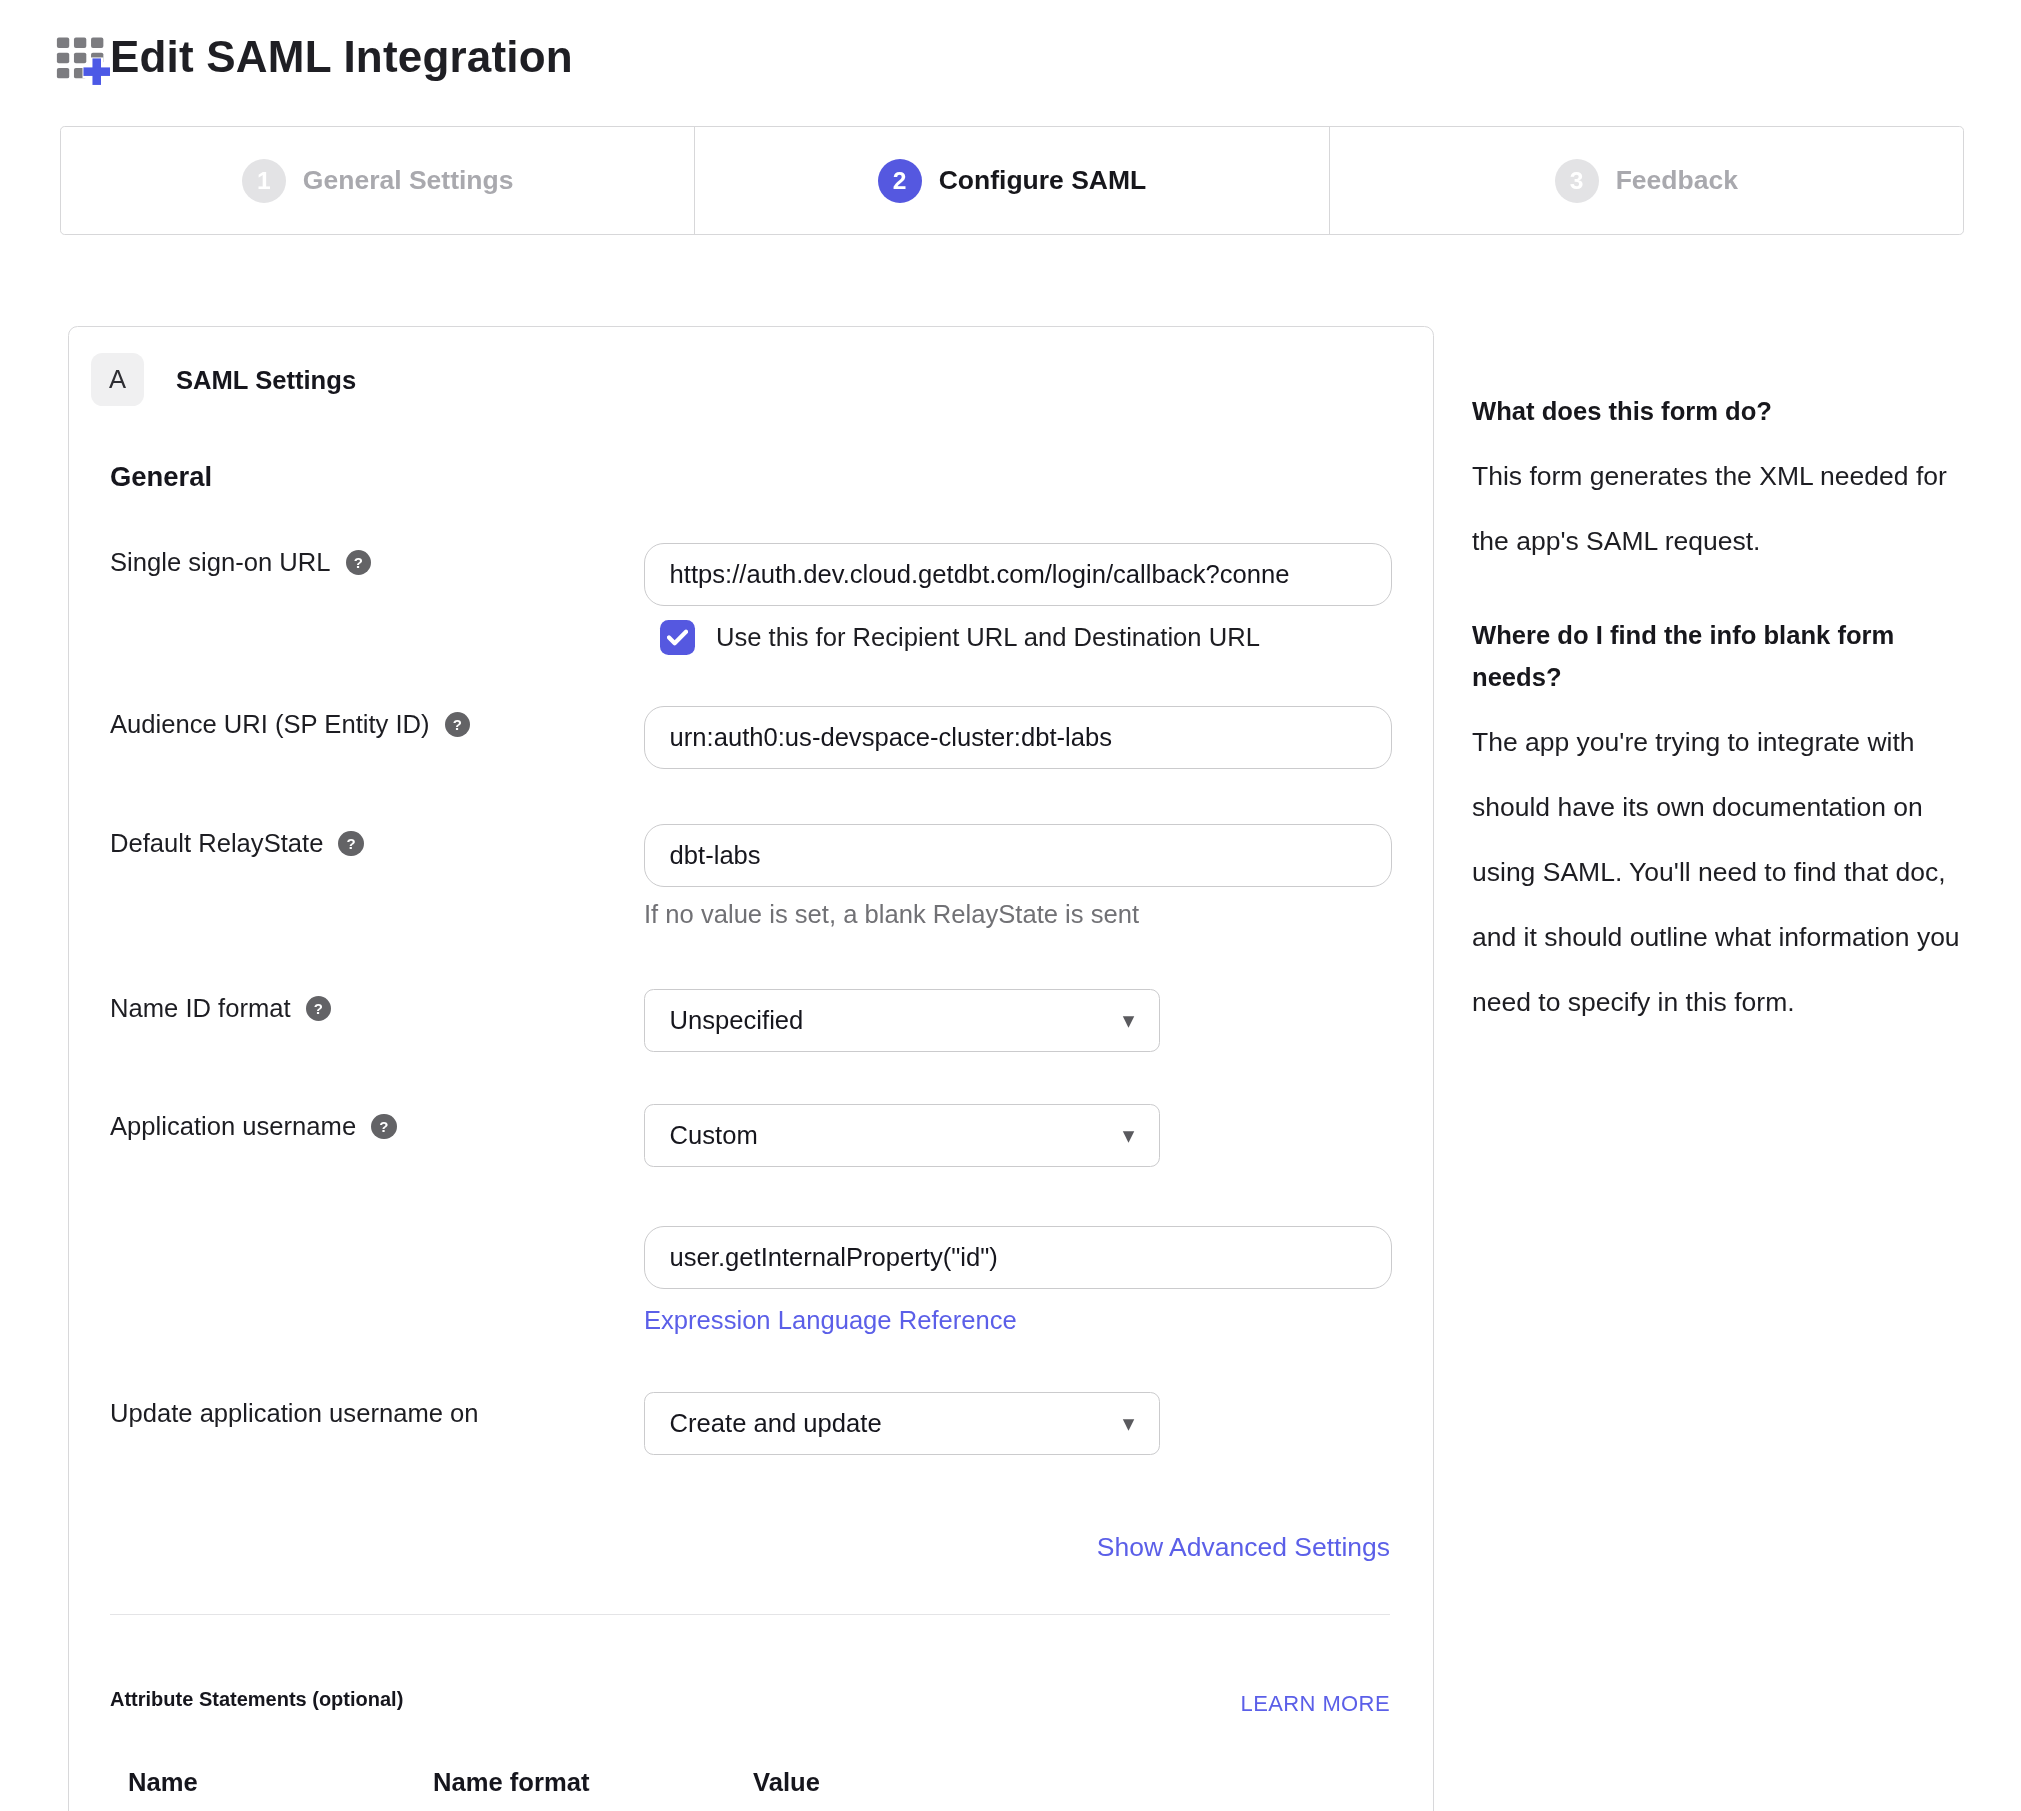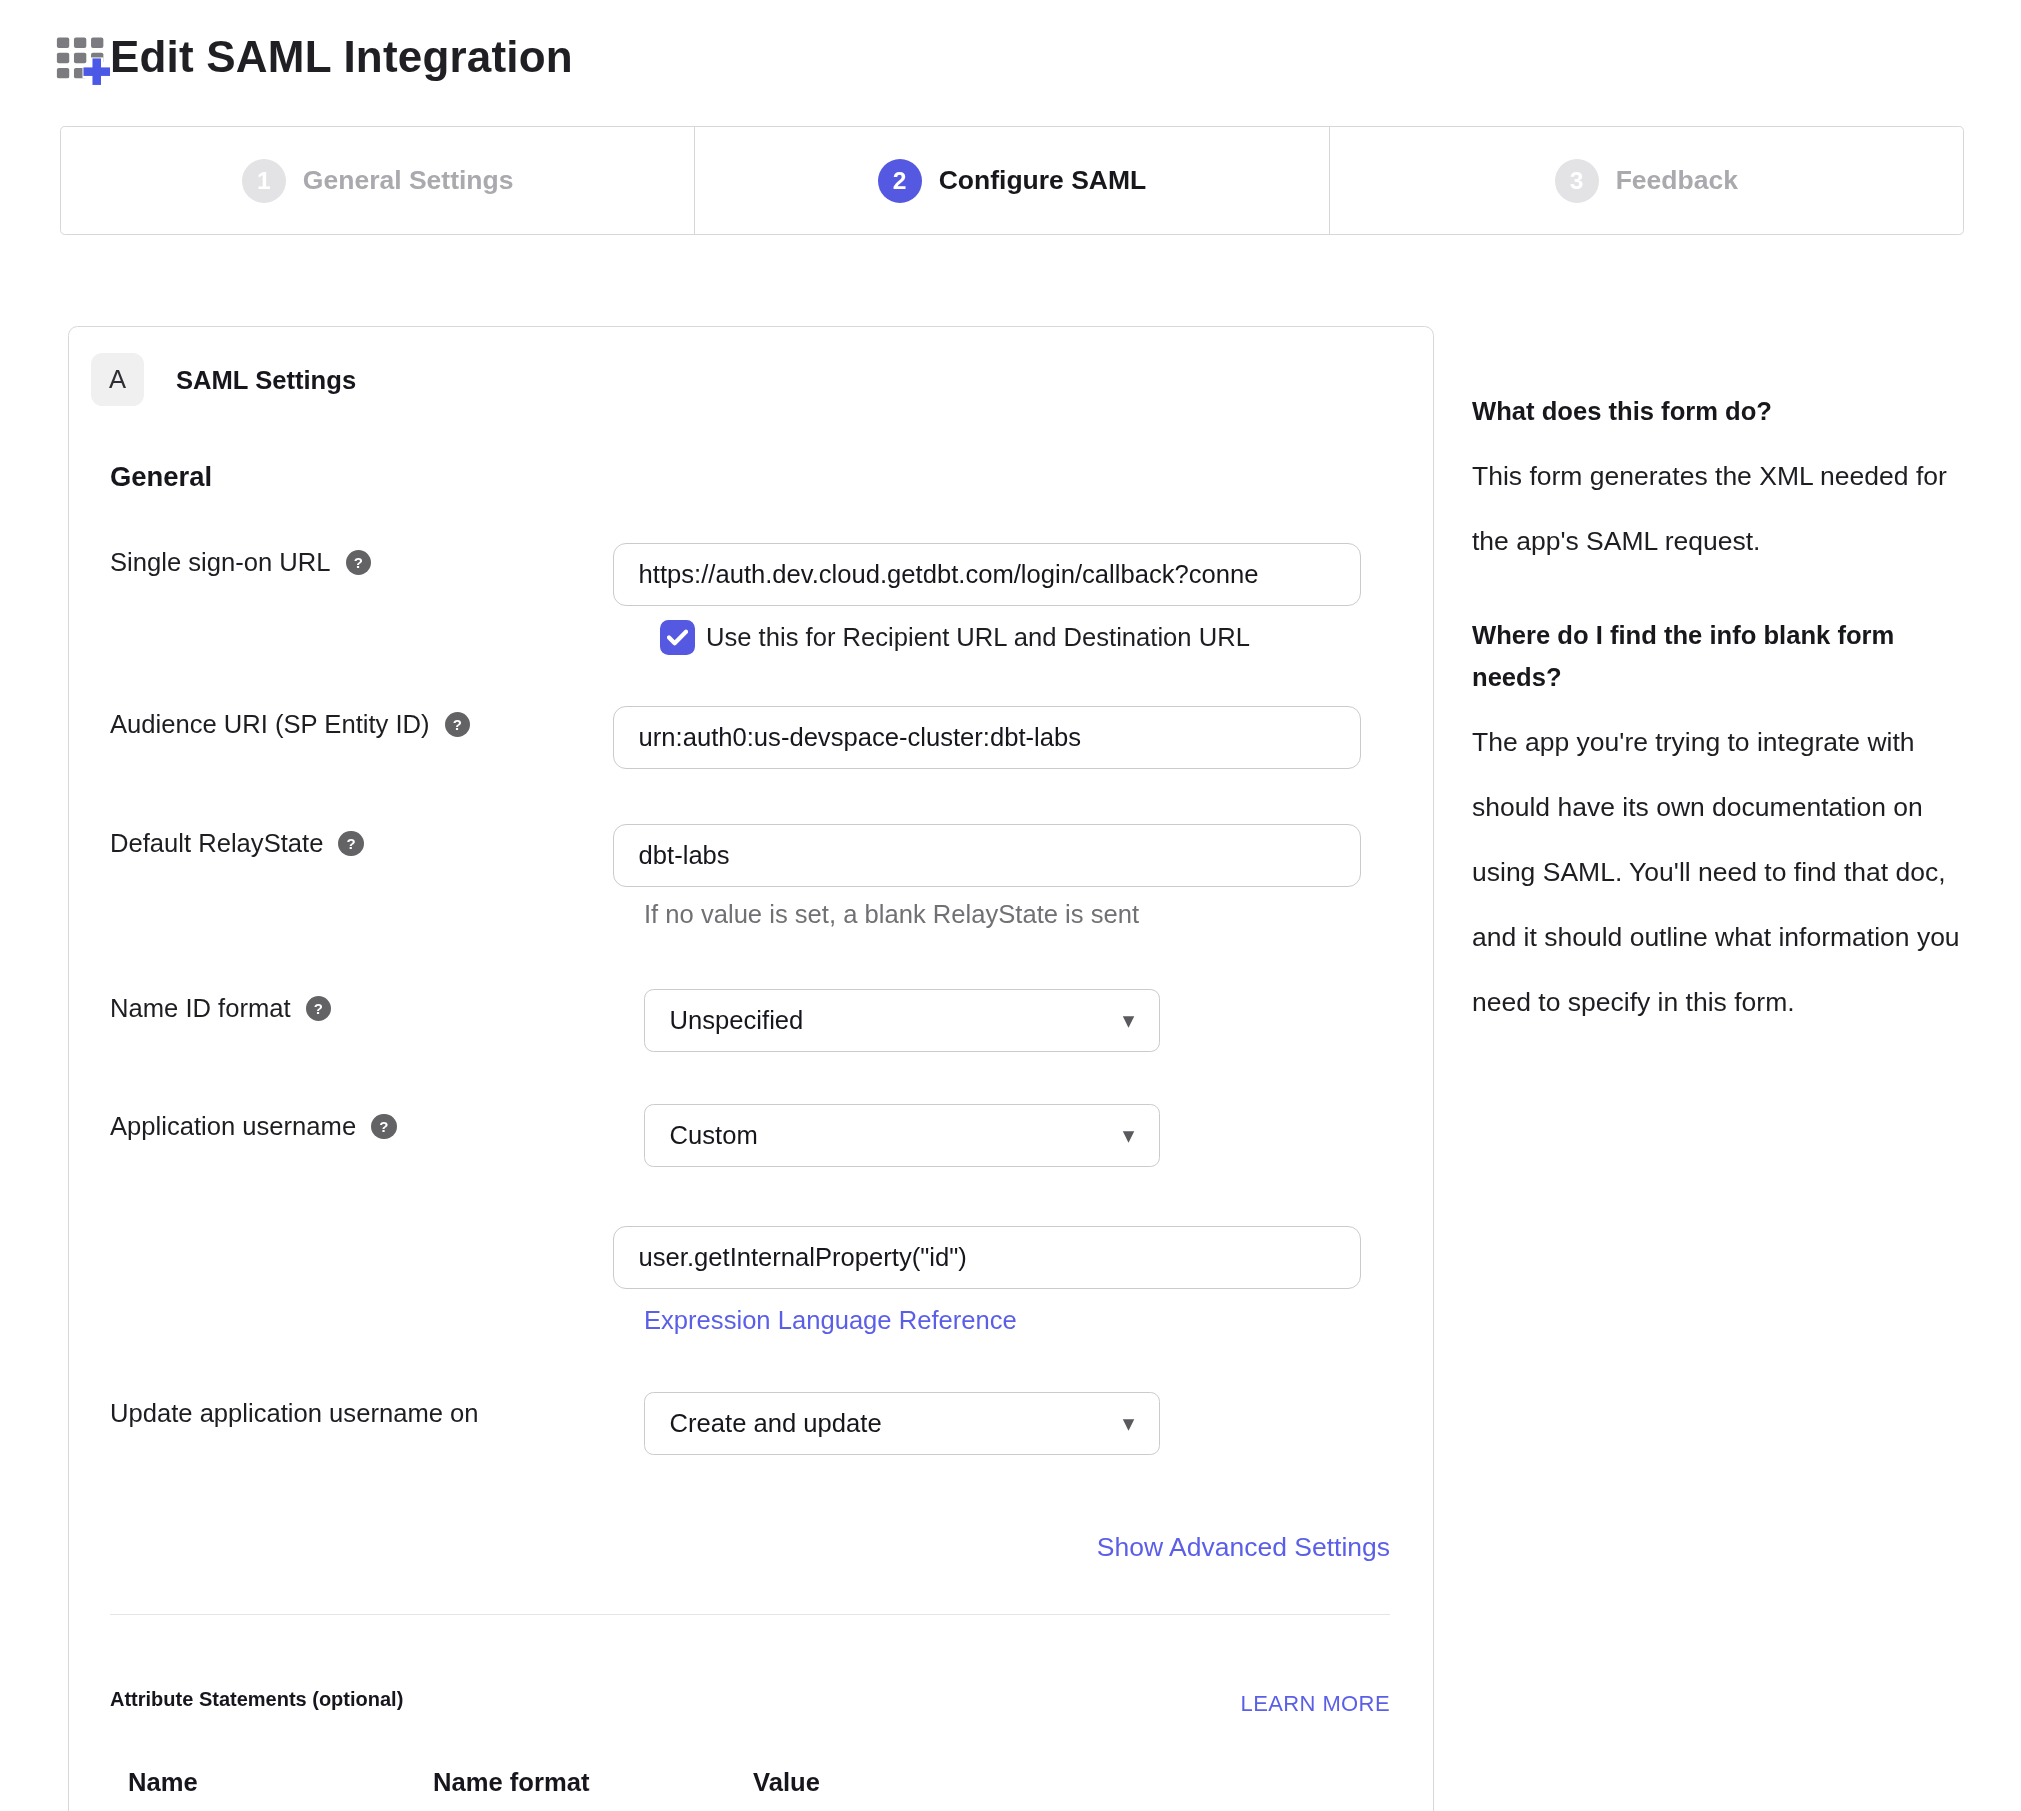"https://auth.dev.cloud.getdbt.com/login/" .text-input { border-radius: 13px -> 20px; left: 544px -> 575px }
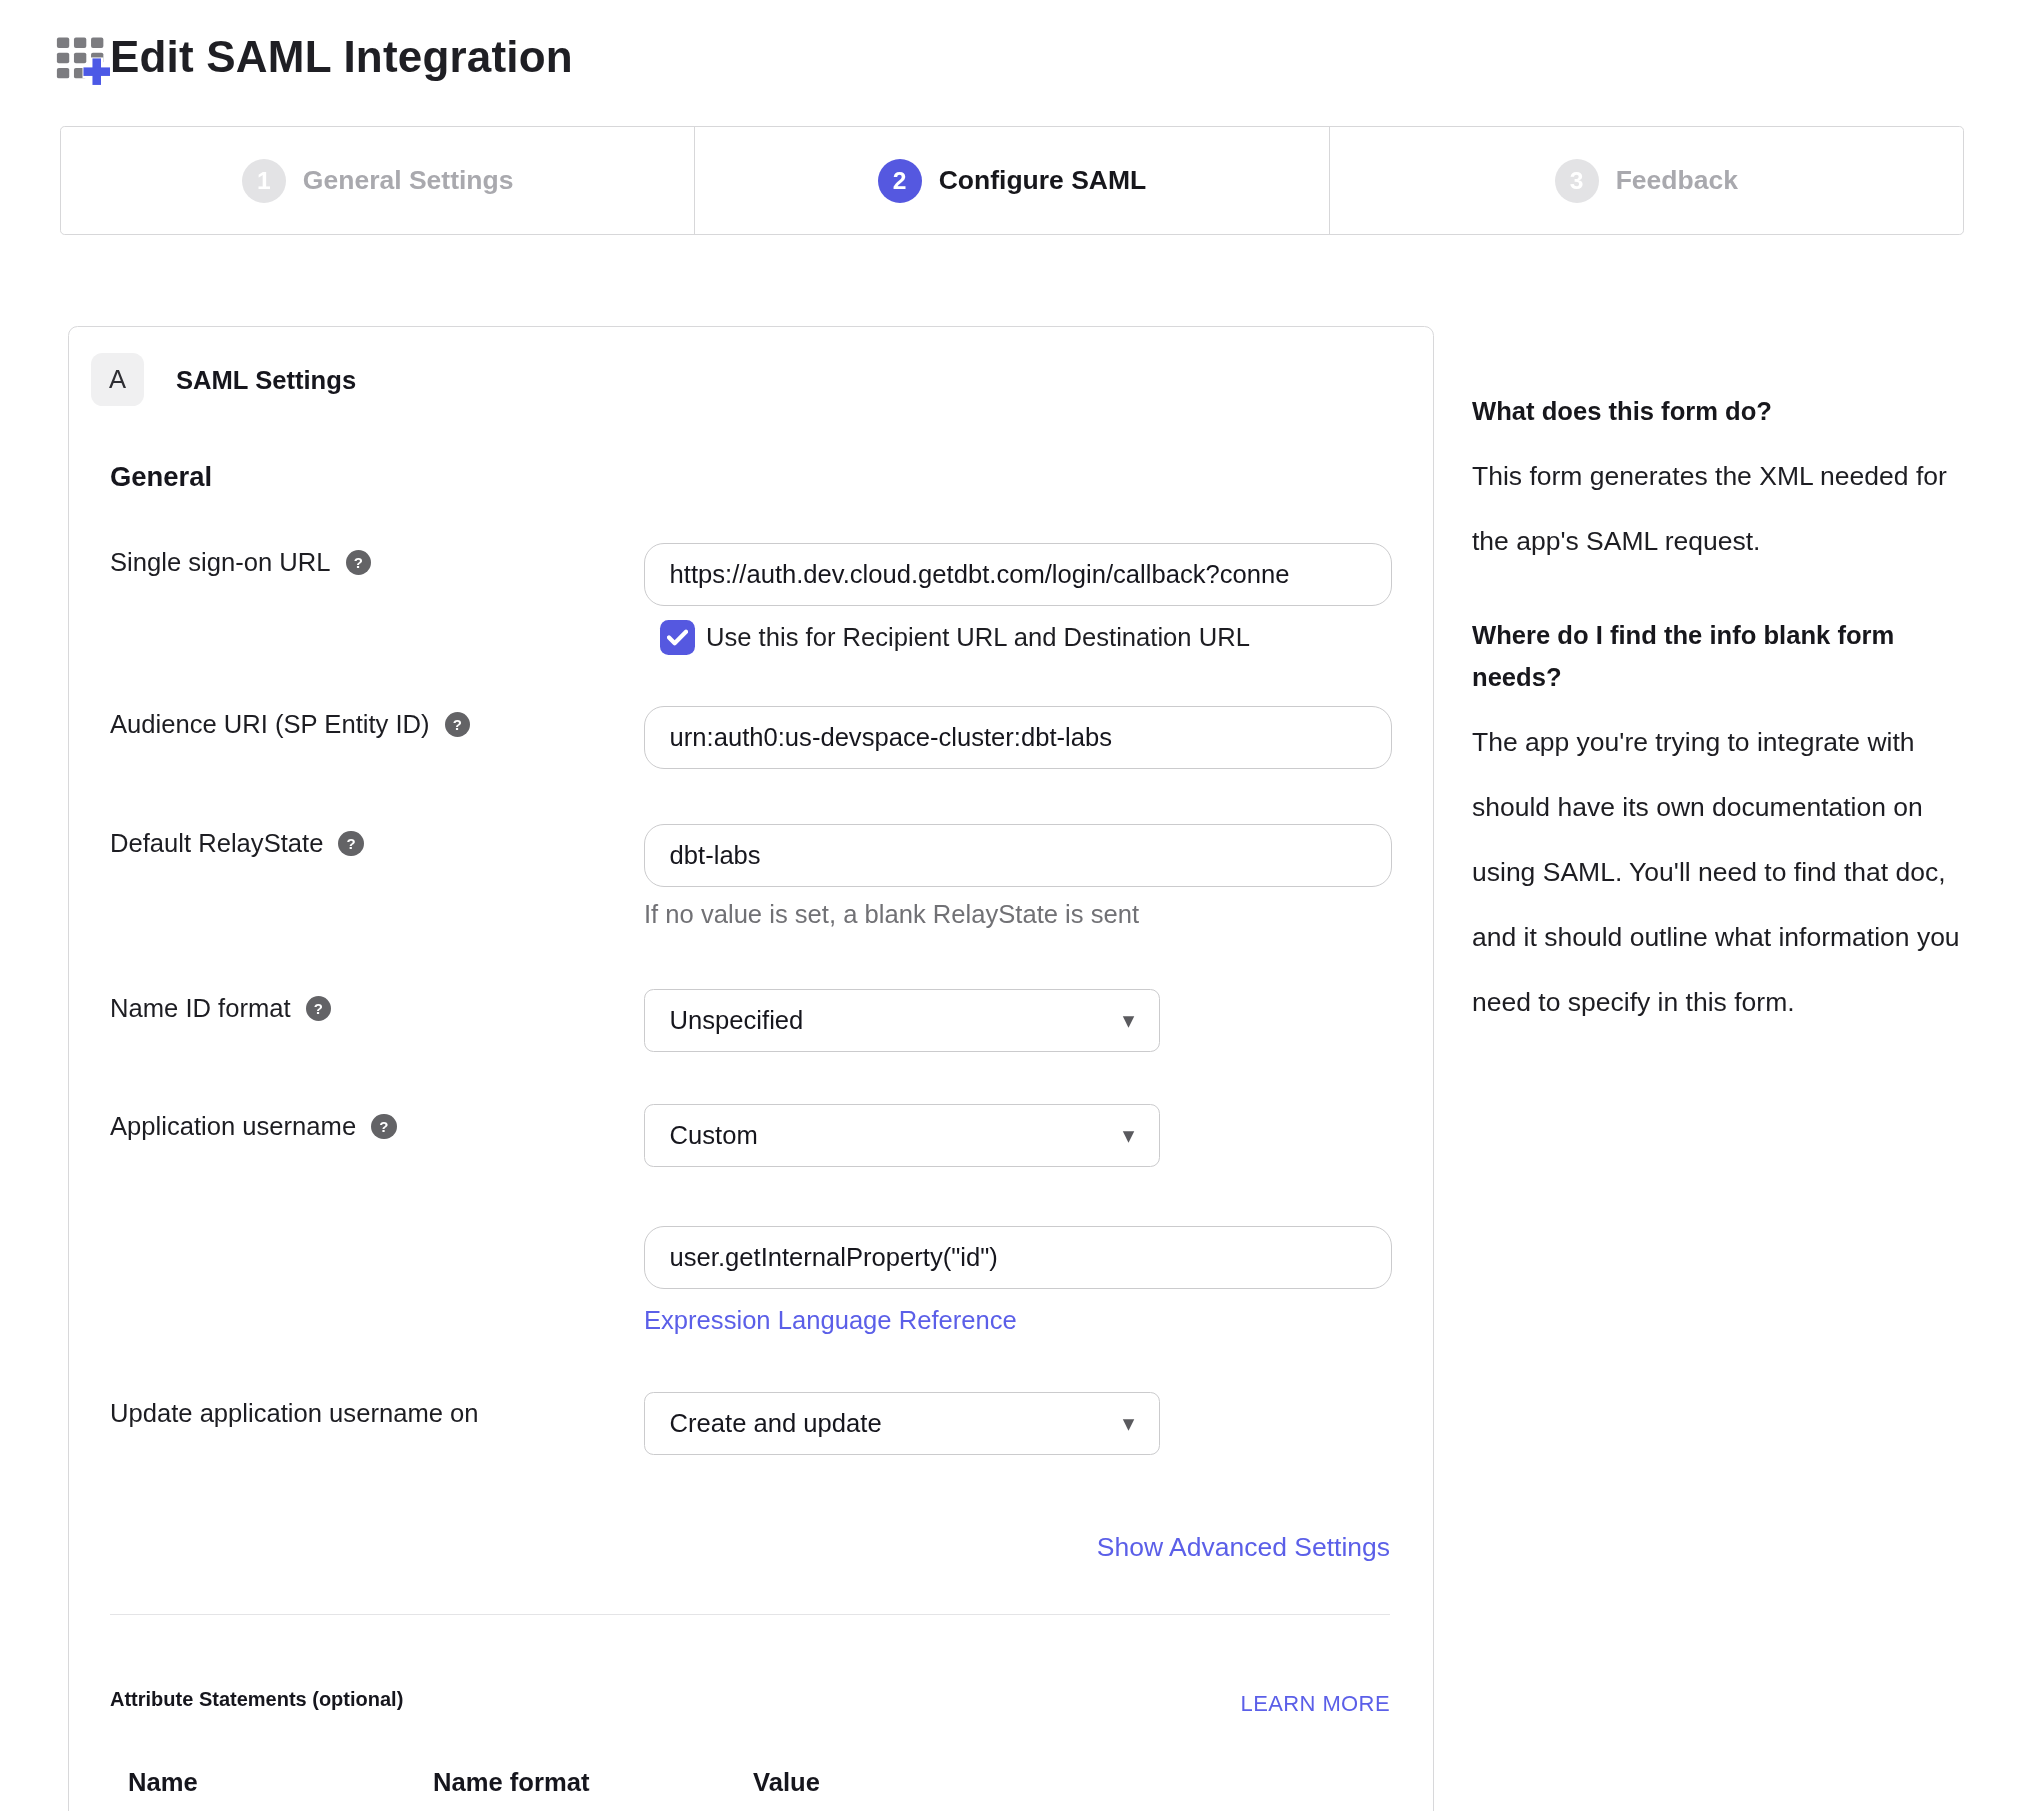"Use this for Recipient URL" .checkbox-row { gap: 11px -> 21px }
